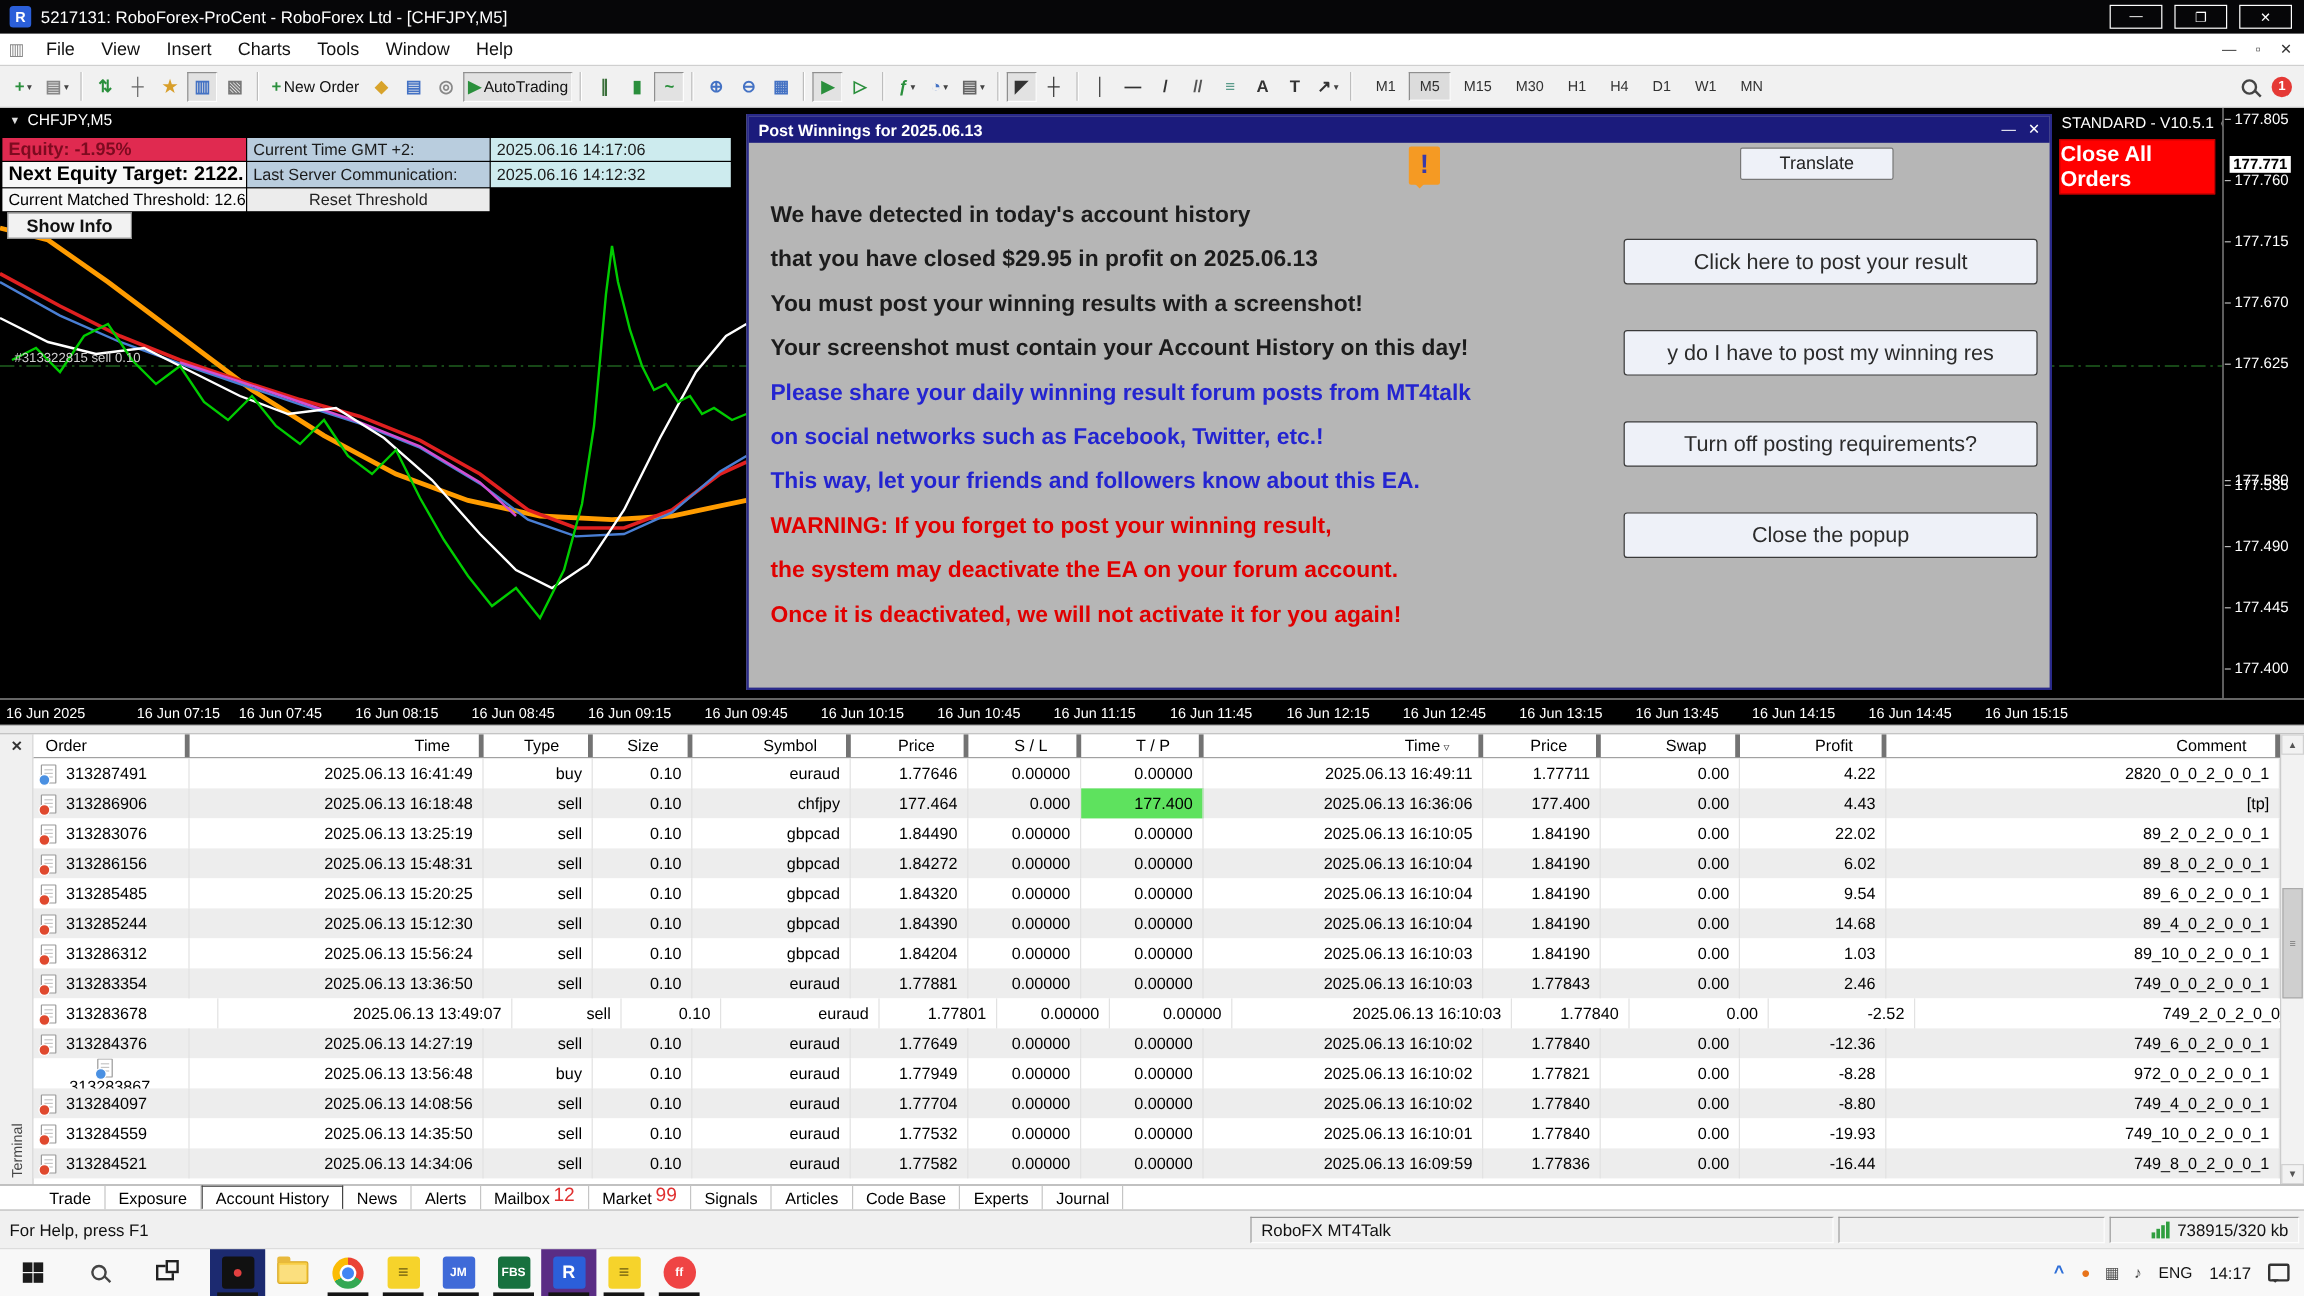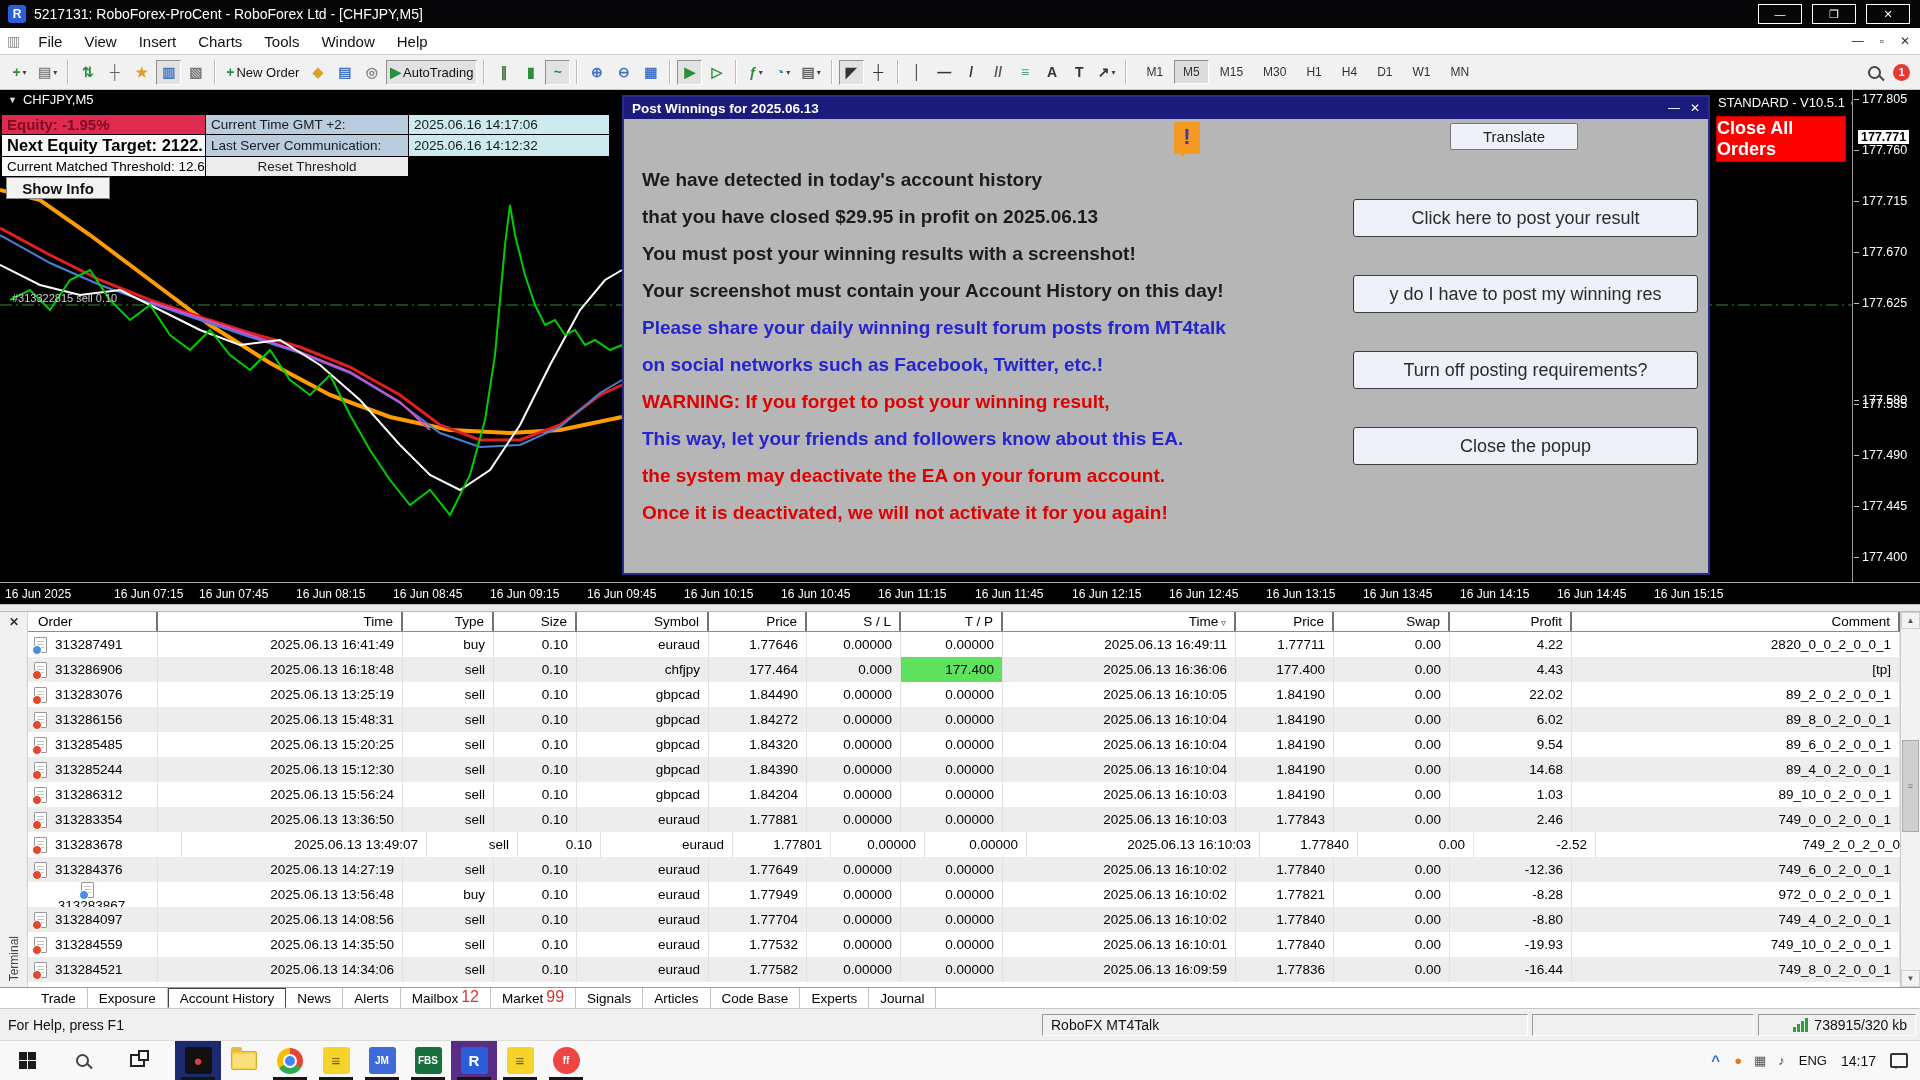"WARNING: If you forget to" div.popup-line { order: before "This way, let your friends" -> after "This way, let your friends" }
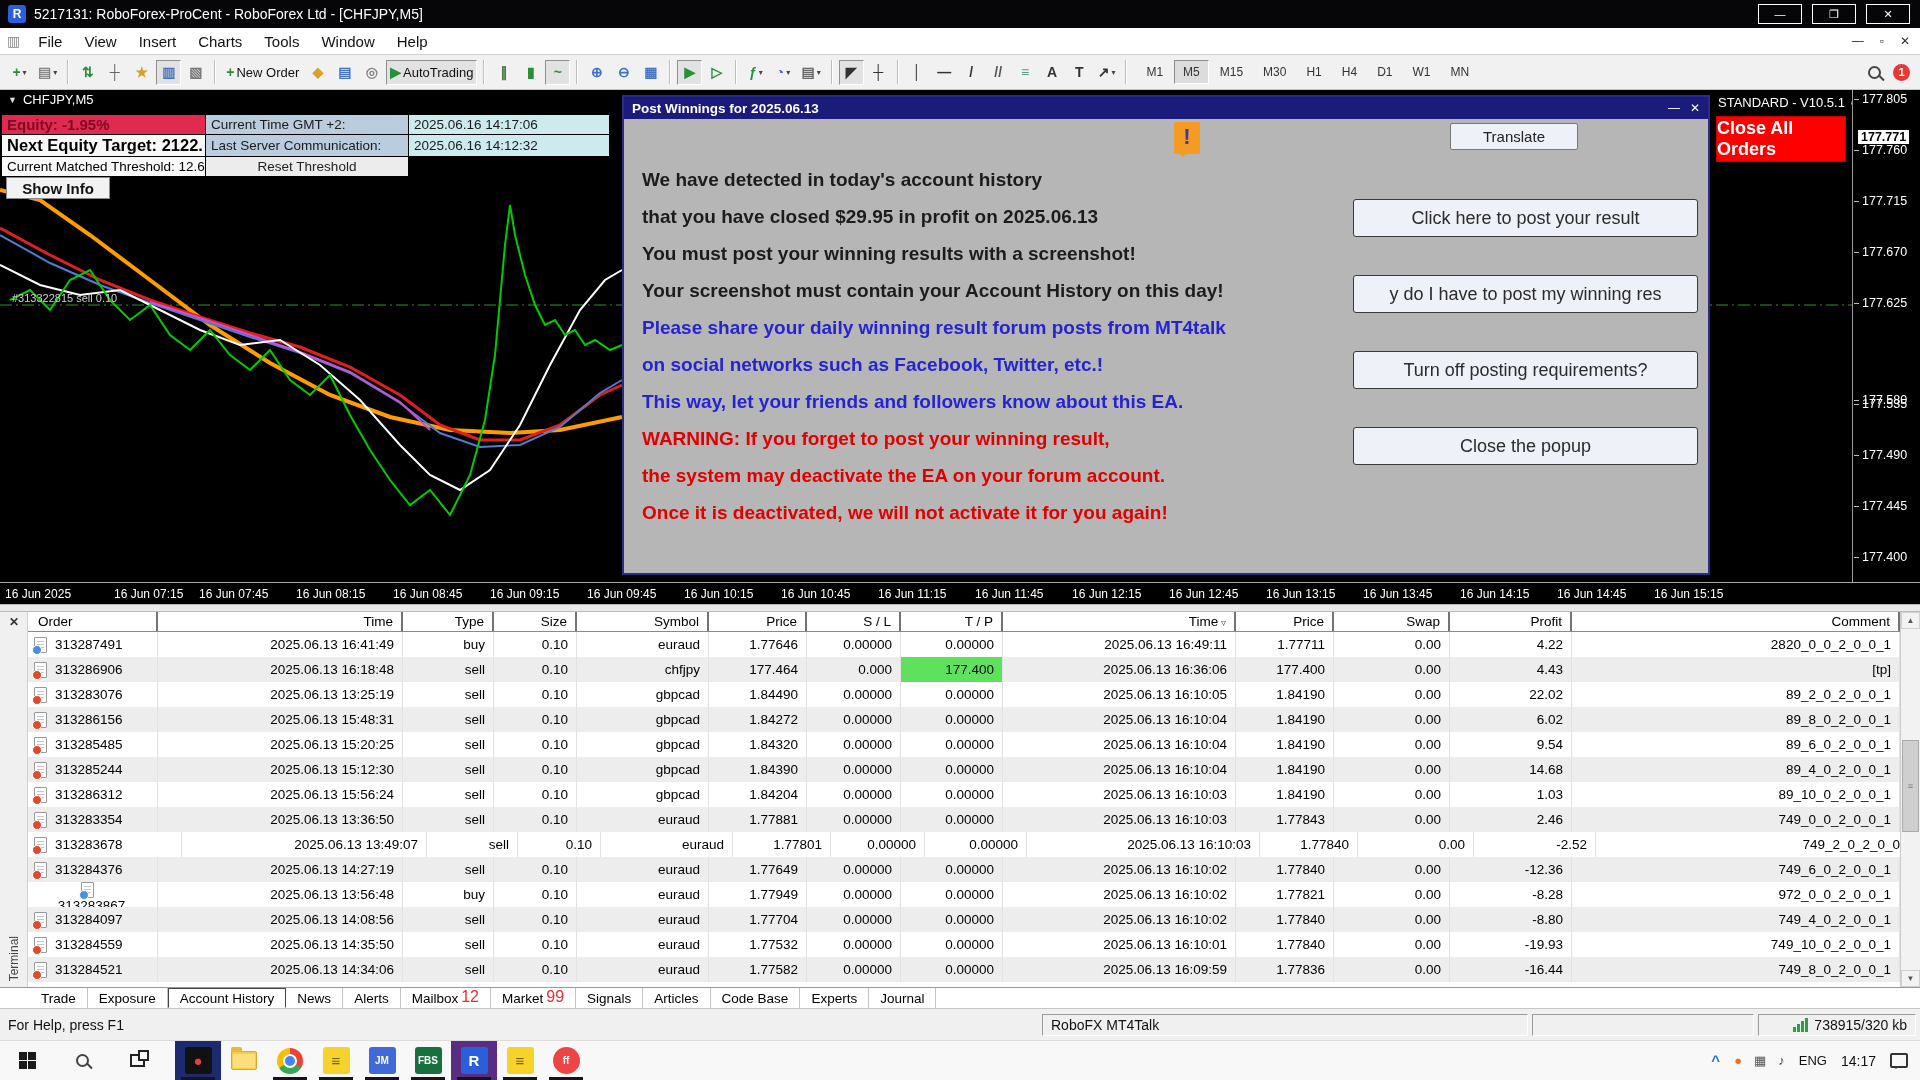"Order" .th { border-right: 2px solid #737373 -> 4px solid #737373; padding: 2px 8px 0 0 -> 2px 24px 0 0 }
